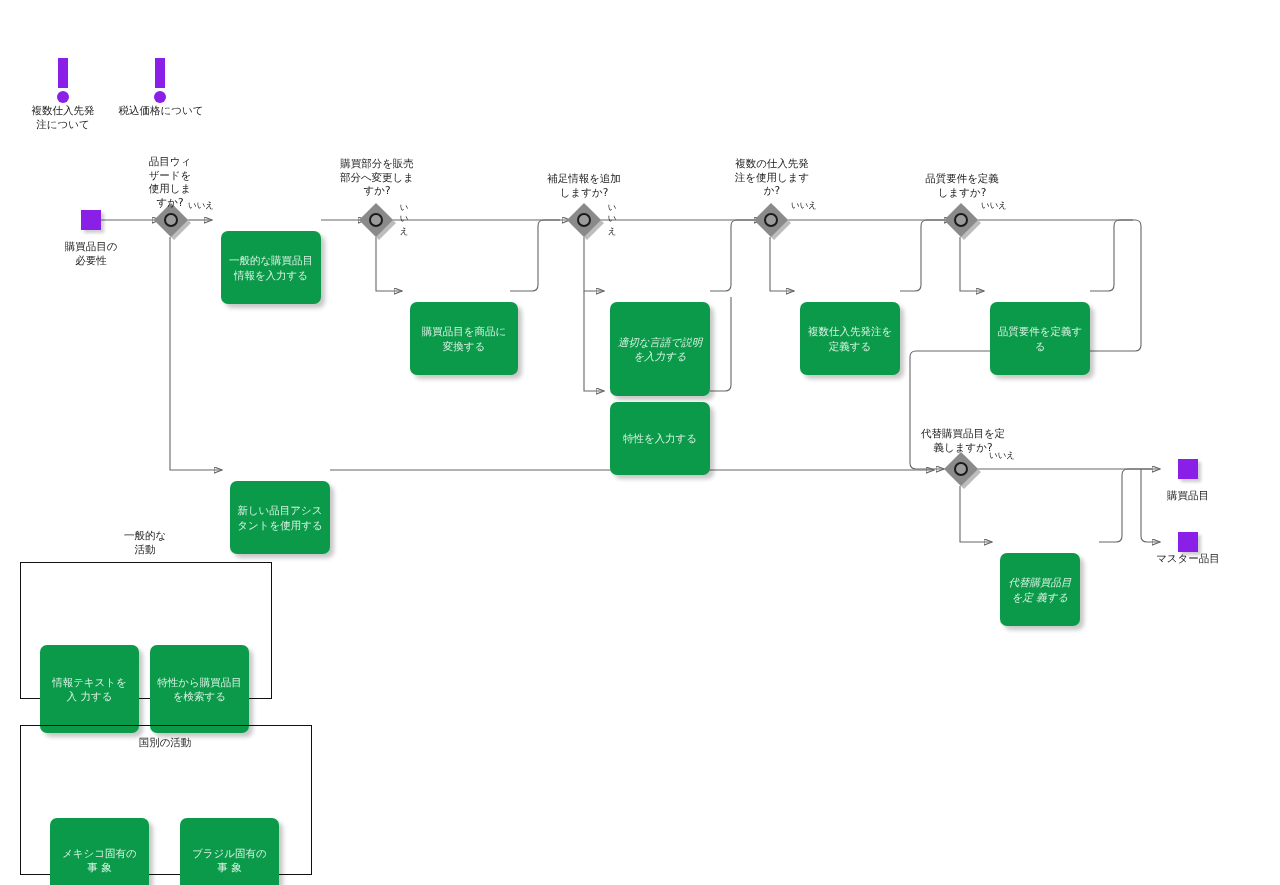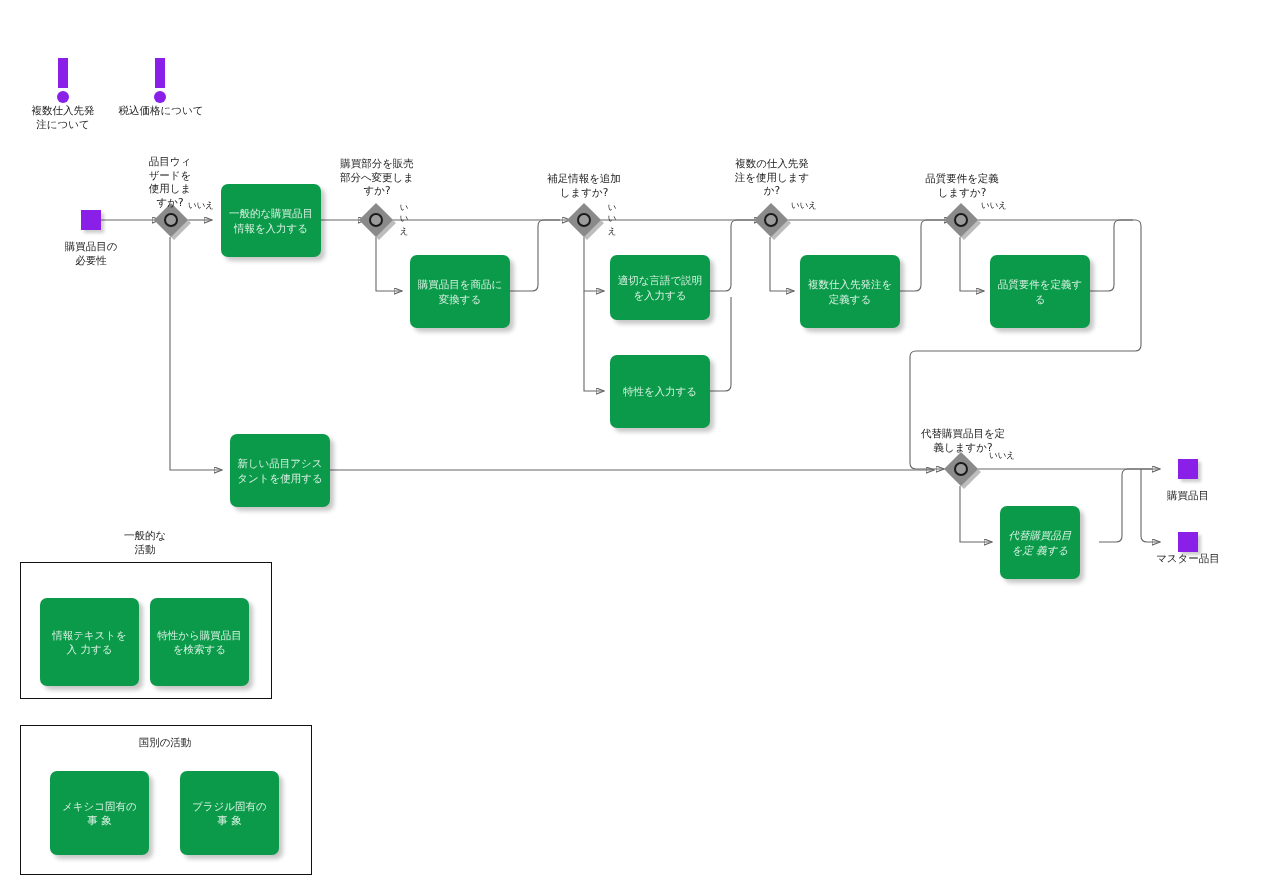"一般的な購買品目 情報を入力する" .task { margin-top: none -> 47px }
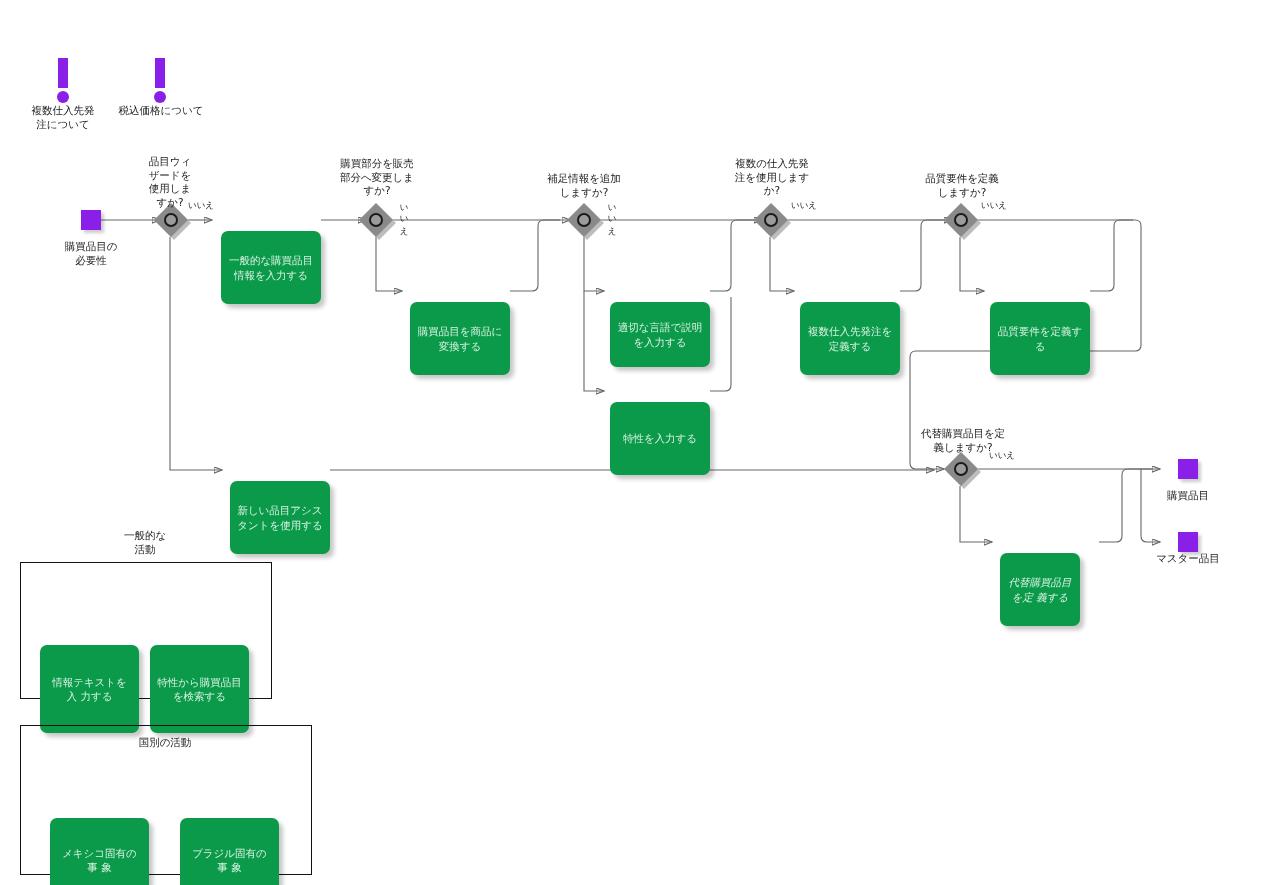"購買品目を商品に 変換する" div.task { width: 100px -> 108px }
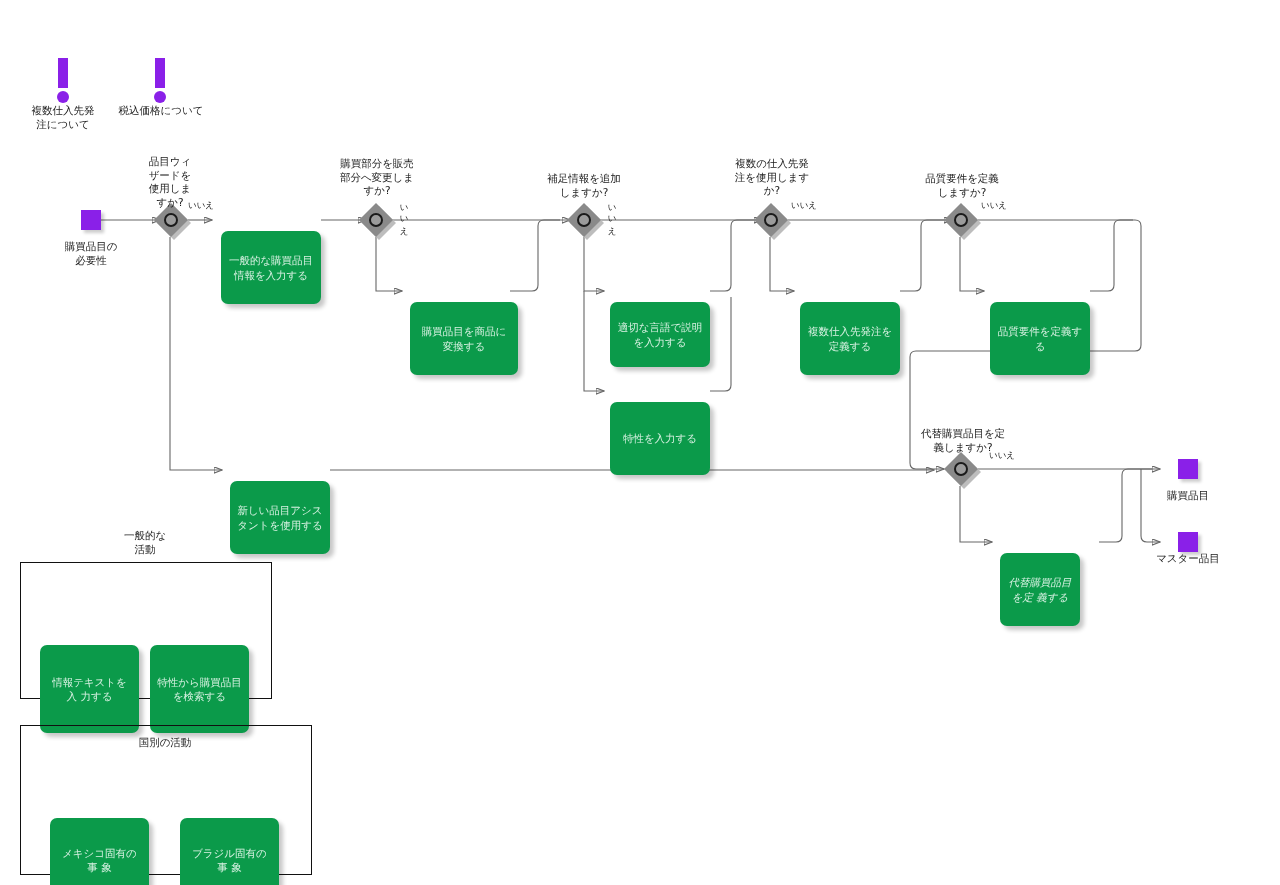"適切な言語で説明 を入力する" div.task { font-style: none -> italic; height: 65px -> 94px }
